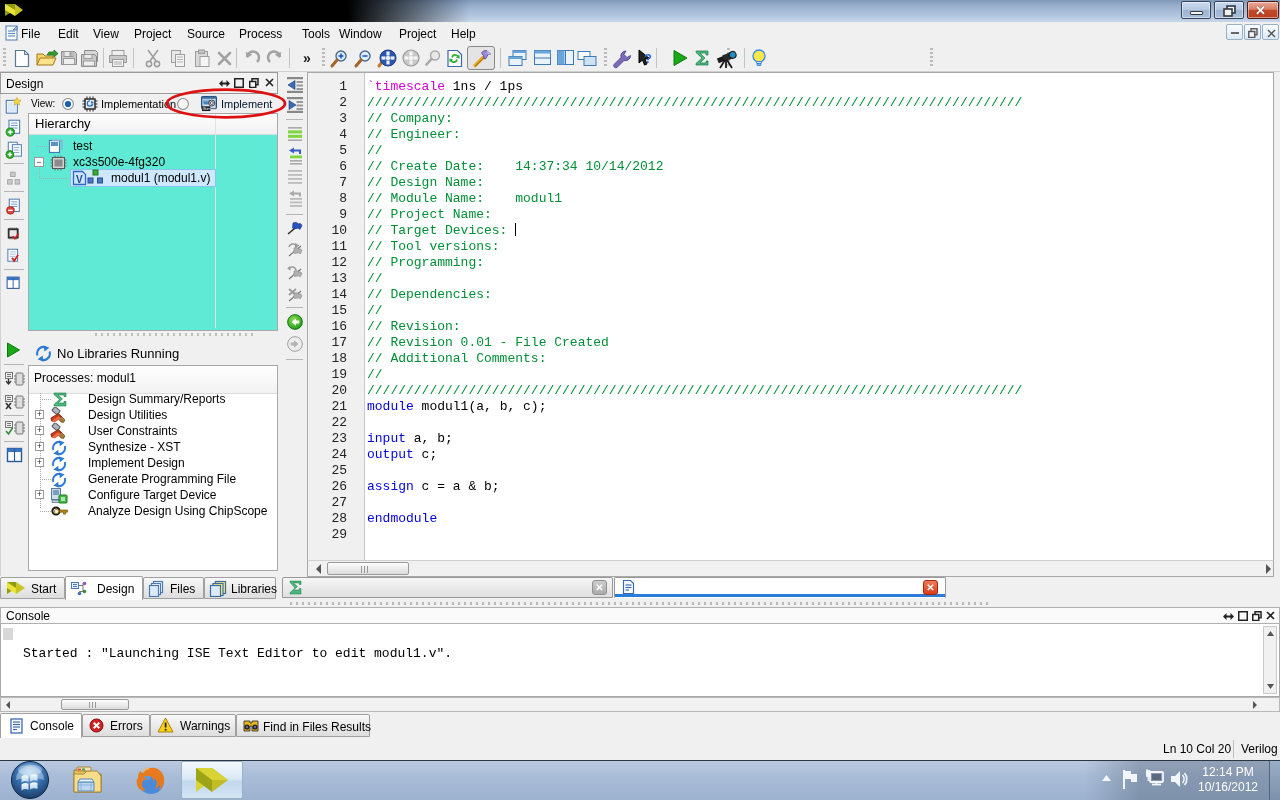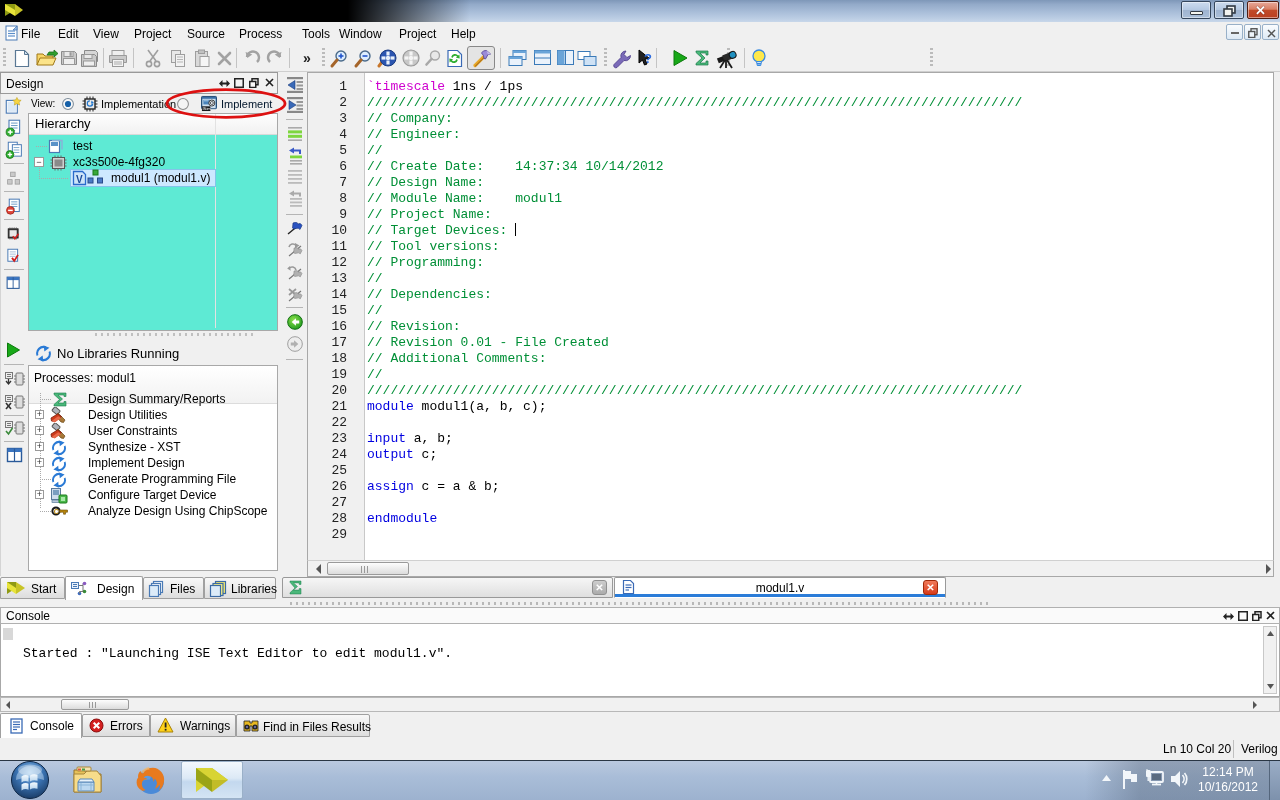"Processes: modul1" #prochdr { height: 38px -> 28px }
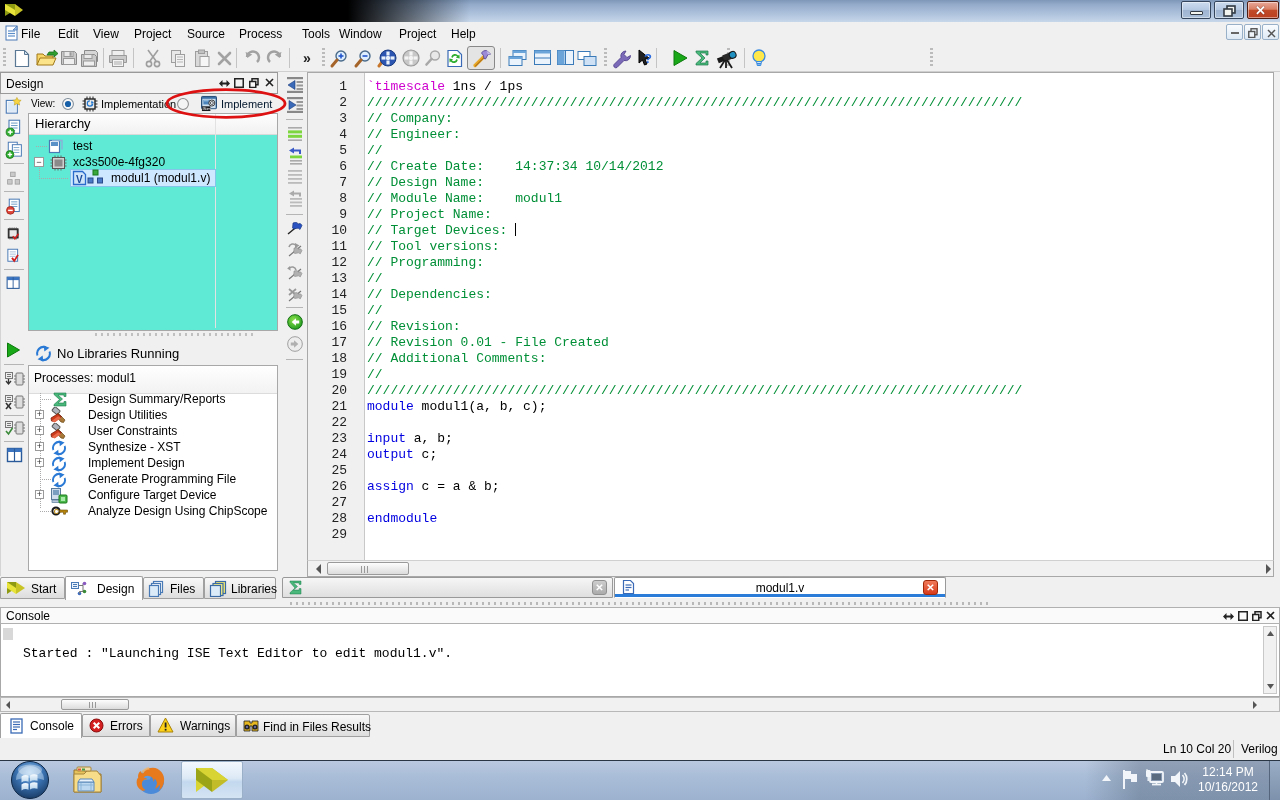"modul1.v" div.abs { html: <div>modul1.v</div> -> none }
